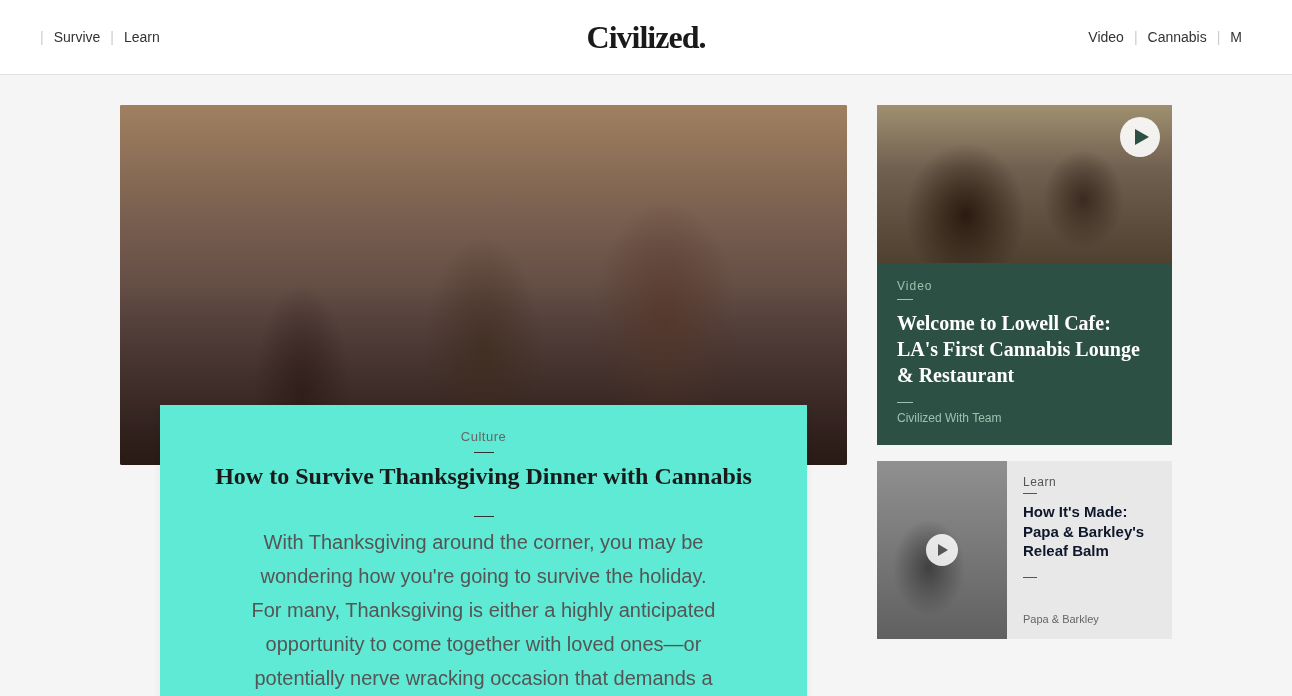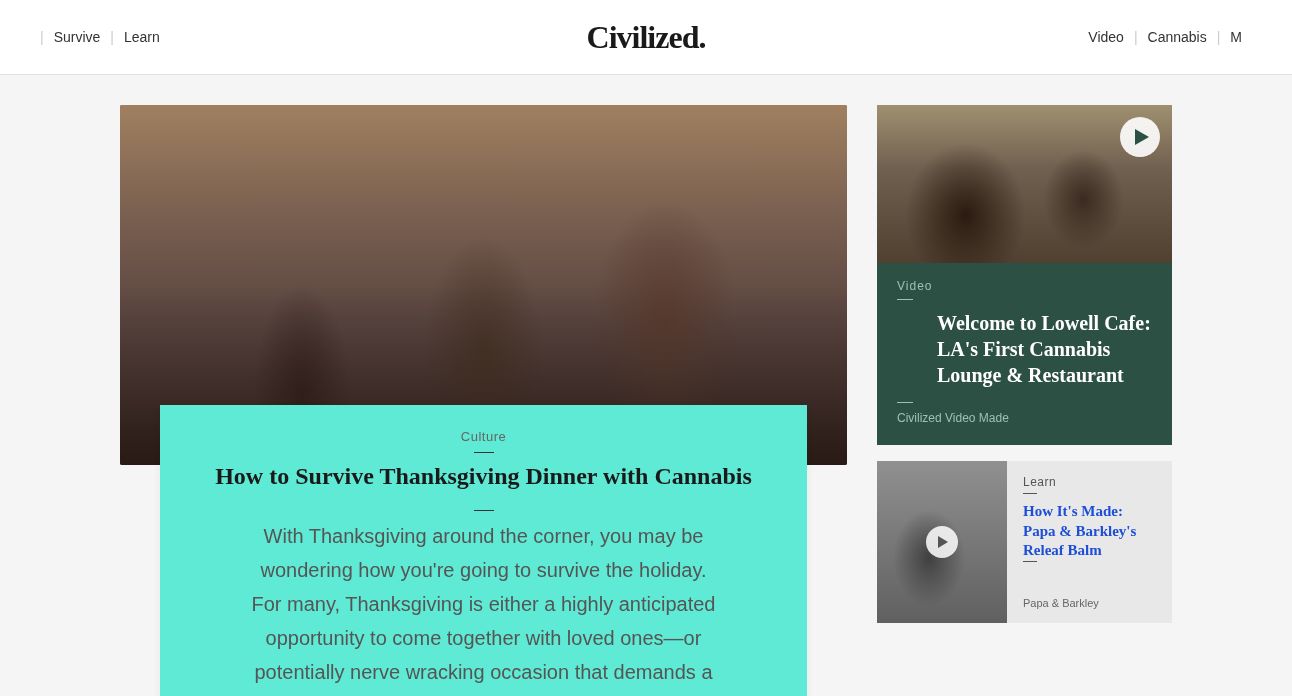"Welcome to Lowell Cafe: LA's" .sidebar-video-title { margin-left: 40px -> none }
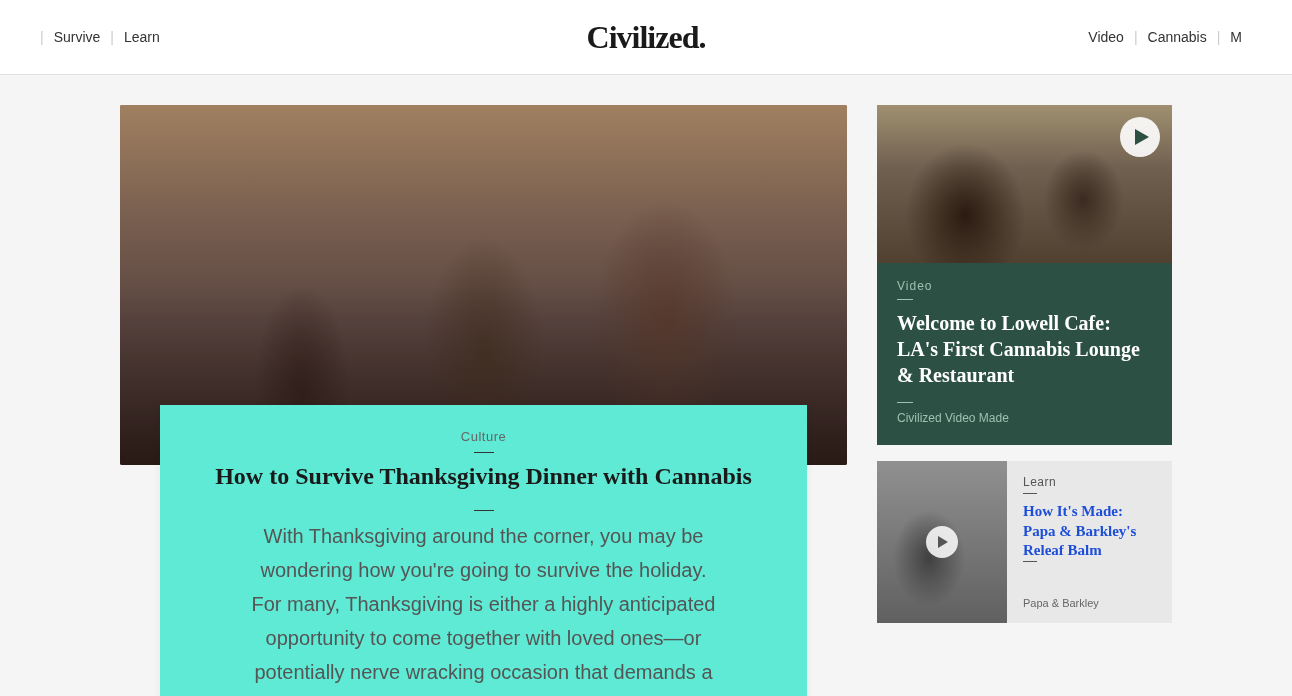"Civilized Video Made" div.sidebar-video-author { text: Video Made -> With Team }
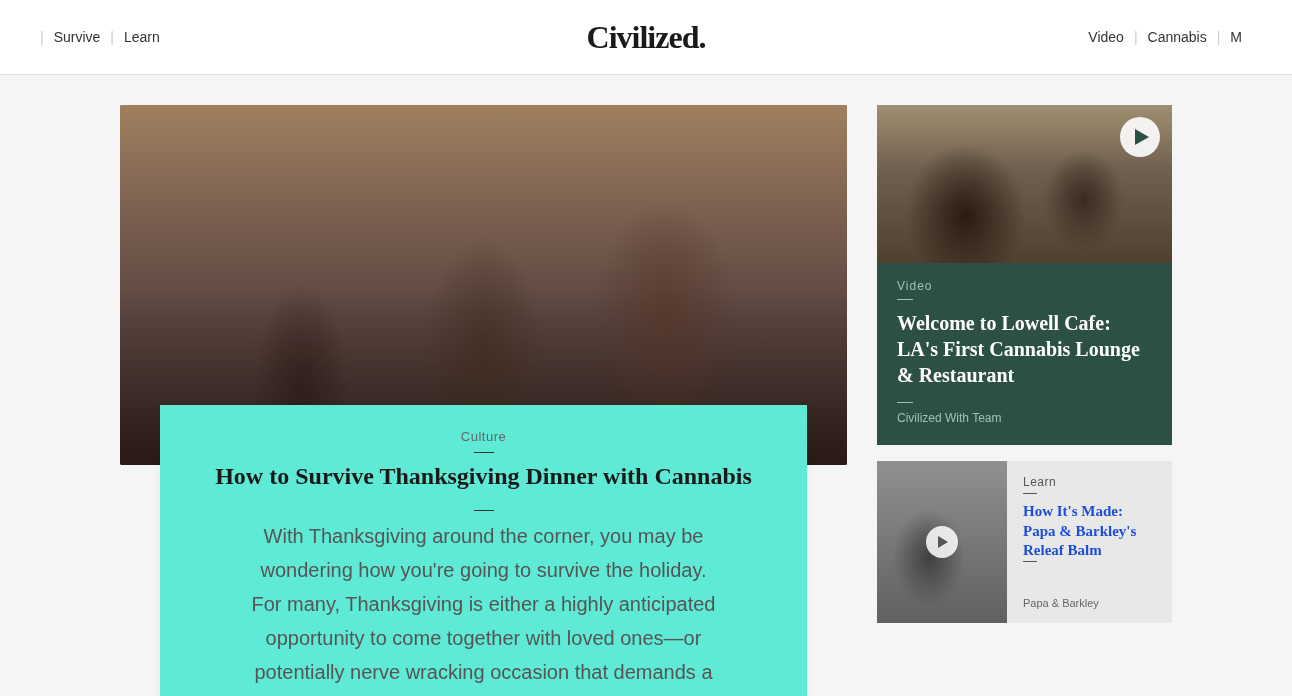"How to Survive Thanksgiving Dinner" .article-title { margin-bottom: 18px -> 24px }
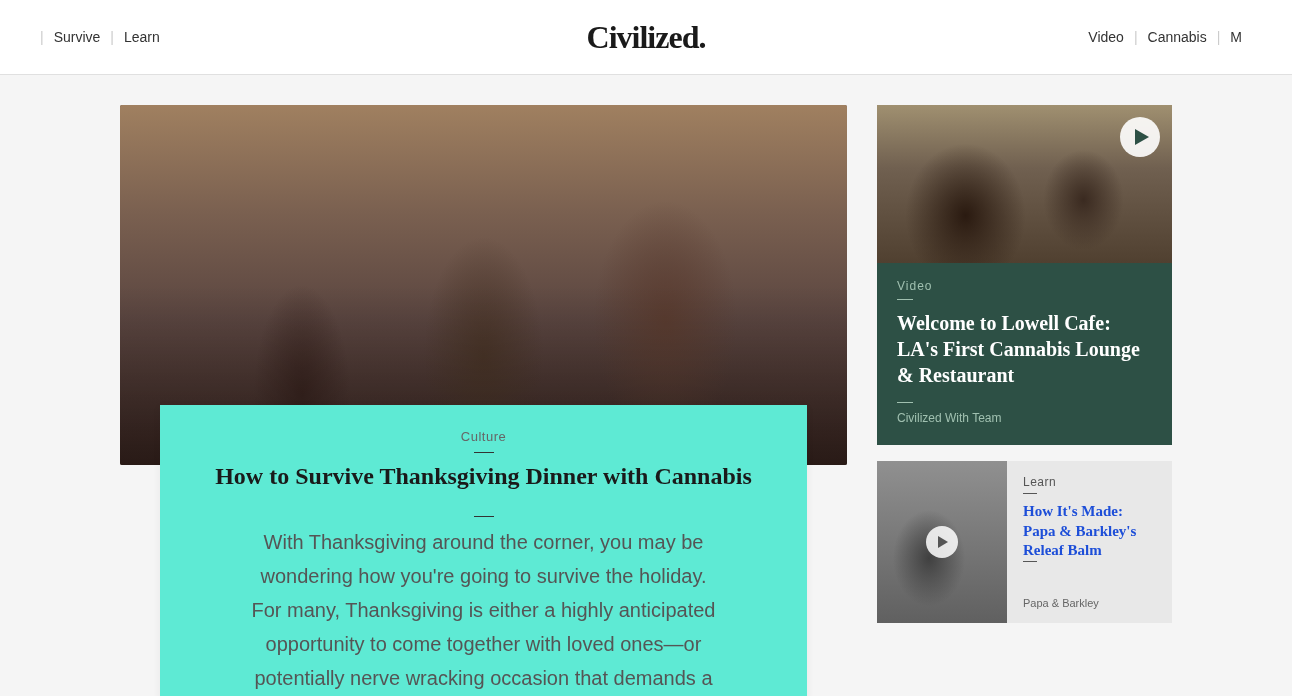"How It's Made: Papa &" .sidebar-item-2-title { color: #1d4ed8 -> #0f172a; font-family: Liberation Serif, serif -> Liberation Sans, sans-serif; margin-bottom: 0 -> 16px }
